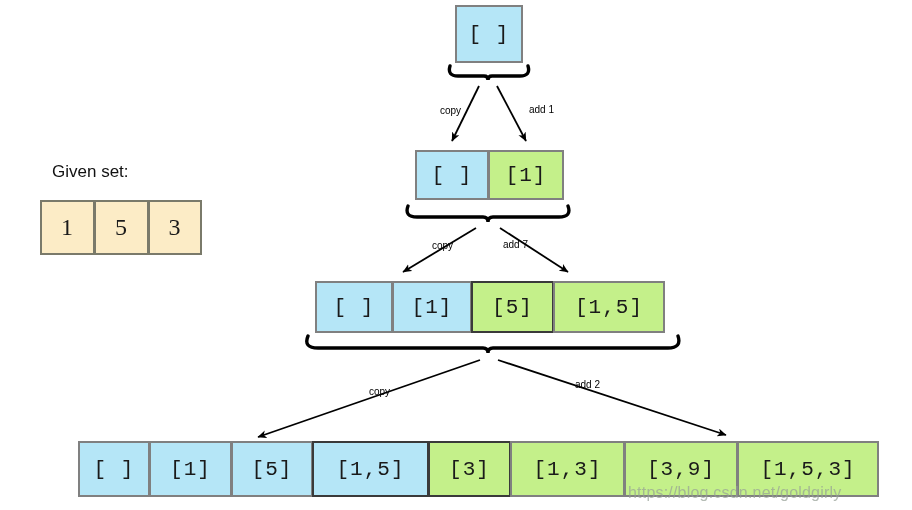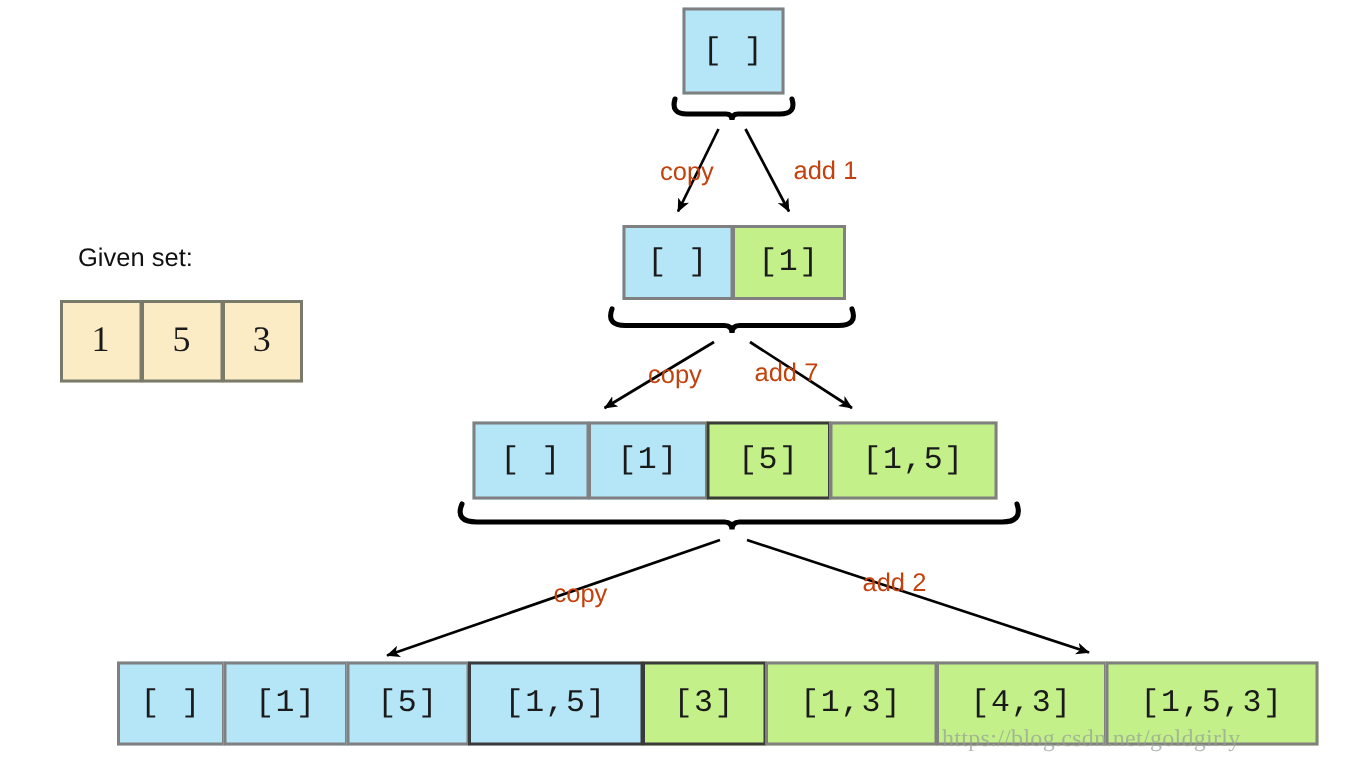"copy" .edge-label { color: #c2410c -> #000000; font-size: 17px -> 10px }
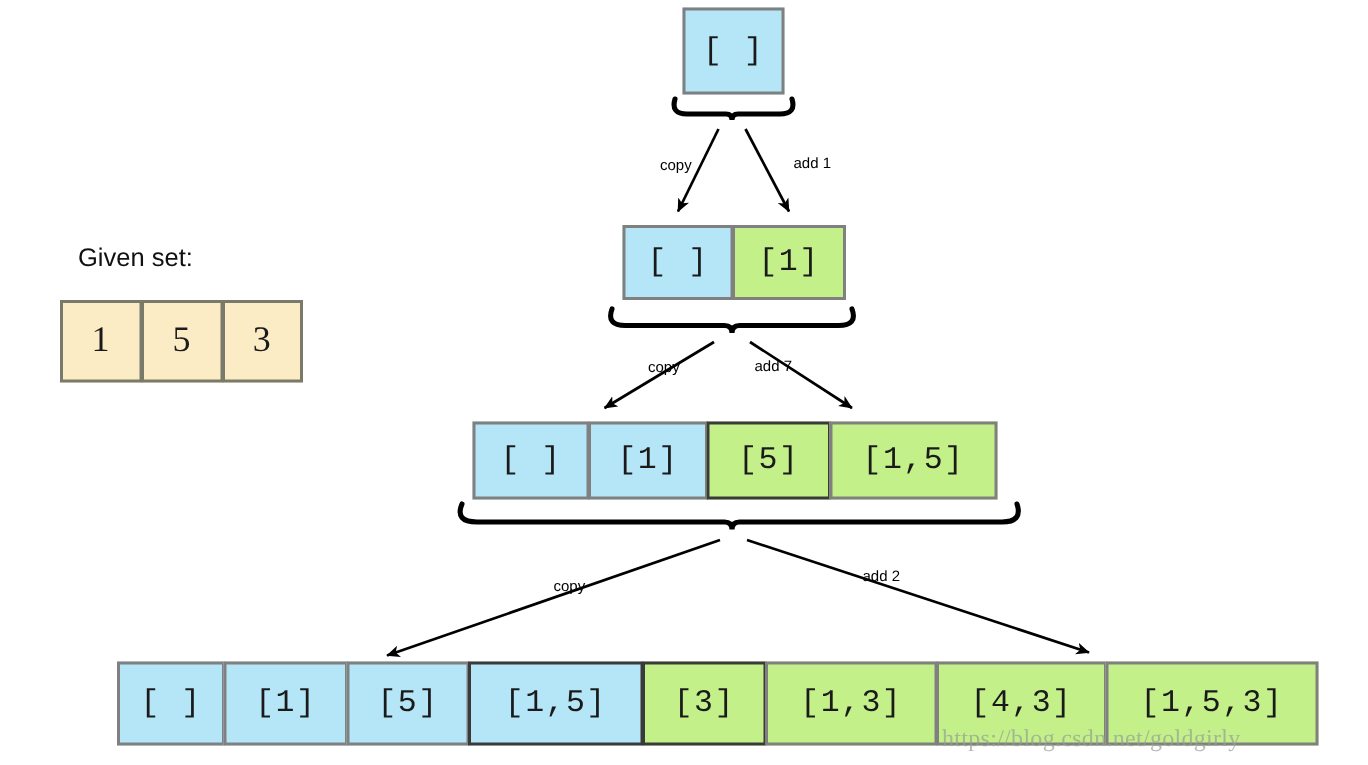"[4,3]" div.cell { text: 4,3 -> 3,9 }
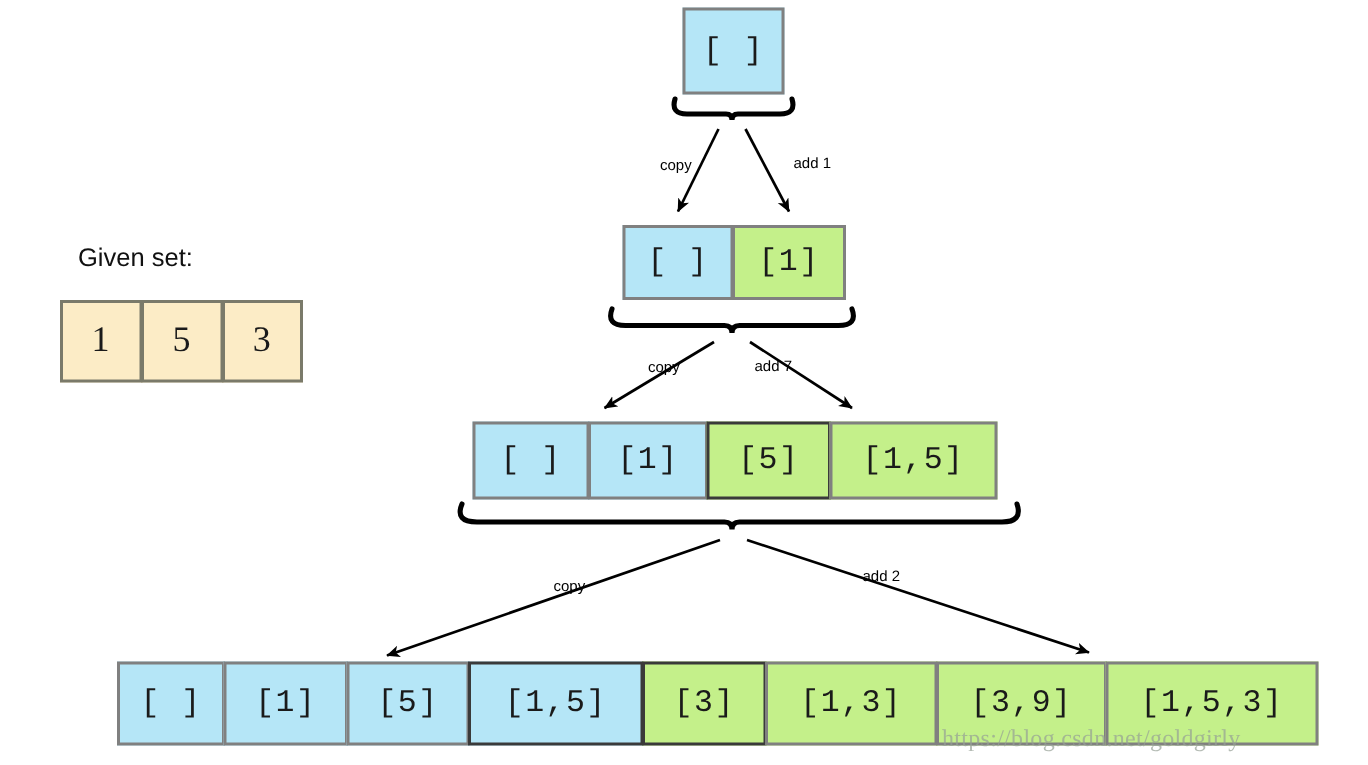"https://blog.csdn.net/goldgirly" .watermark { font-family: Liberation Serif, serif -> Liberation Sans, sans-serif }
